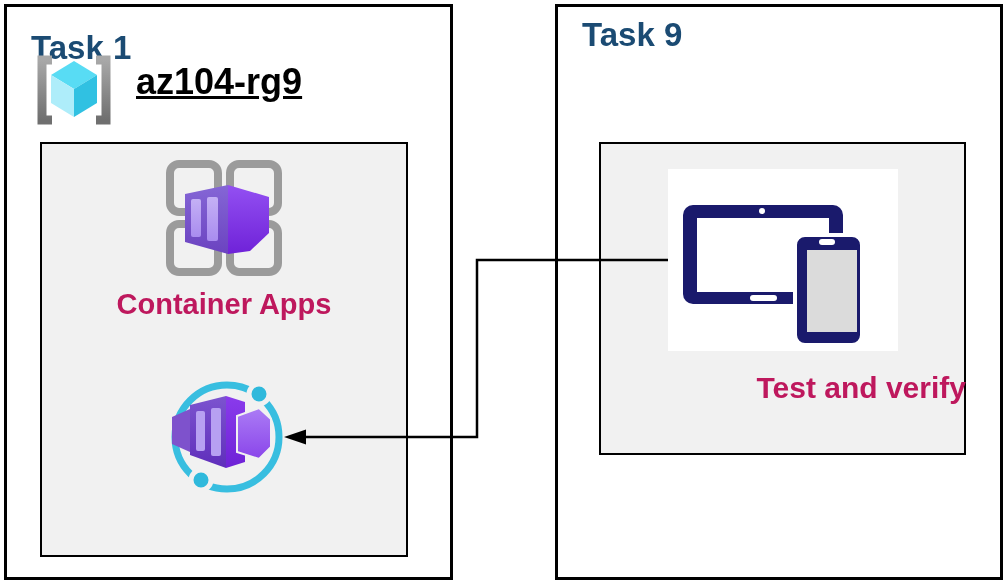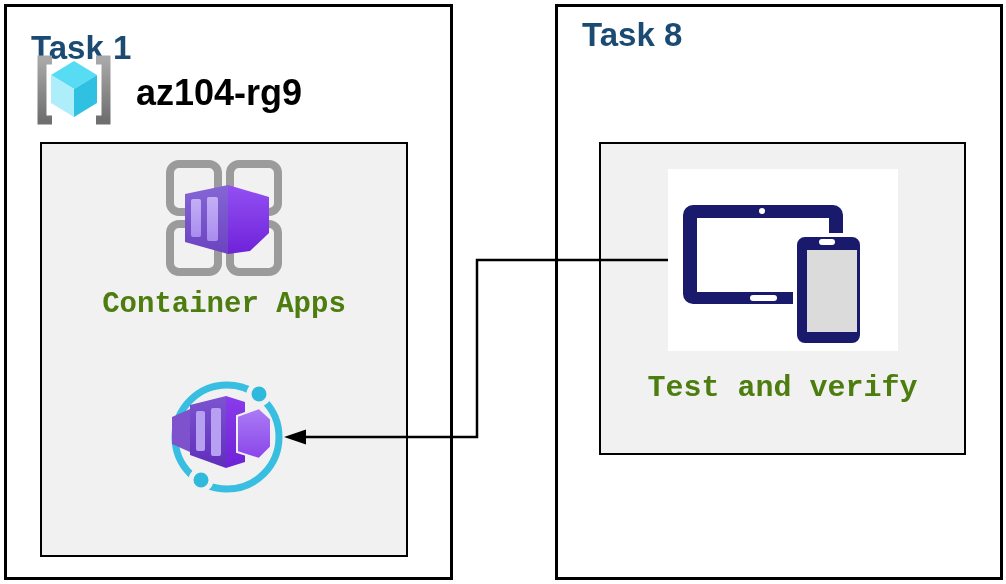"Task 8" h2.task-title { text: 8 -> 9 }
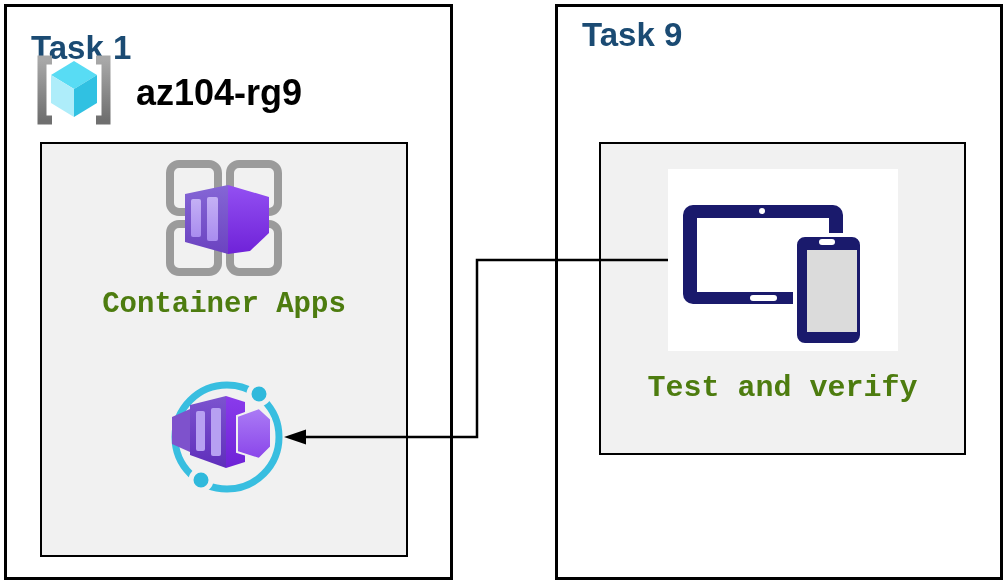"az104-rg9" div.rg-name { text-decoration: none -> underline; top: 72px -> 61px }
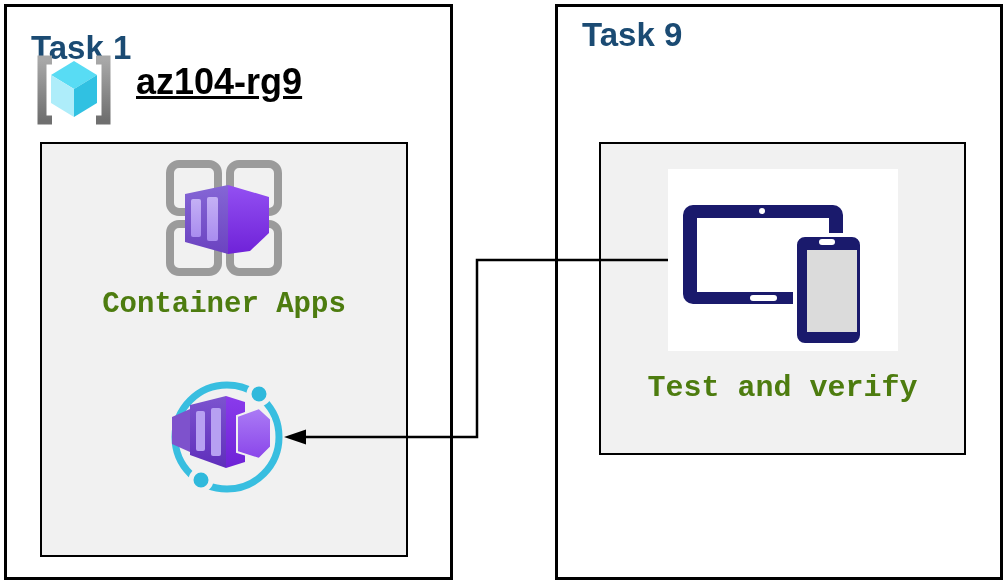"Container Apps" .node-label { color: #4d7c0f -> #be185d; font-family: Liberation Mono, monospace -> none }
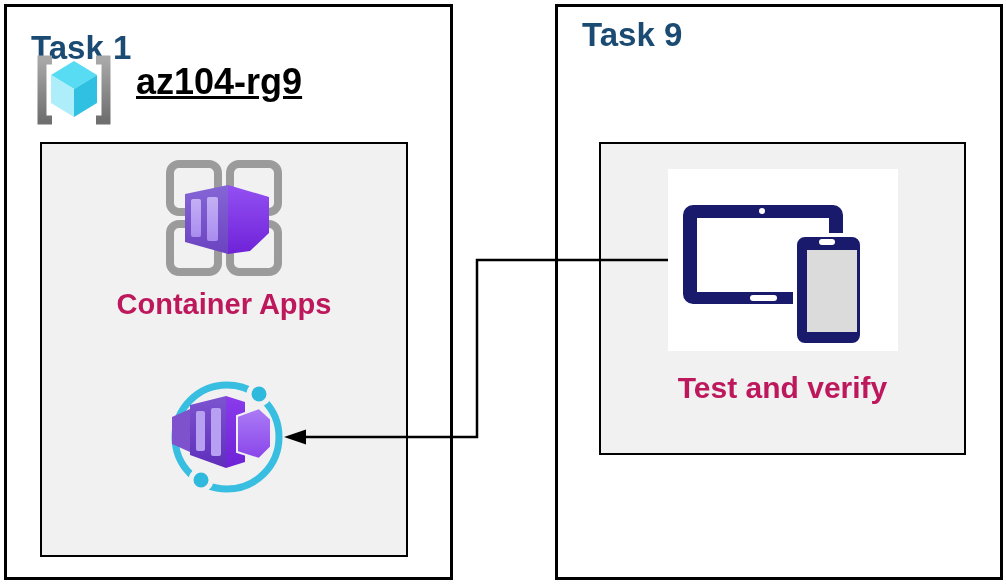"Test and verify" div.node-label { text-align: none -> right }
